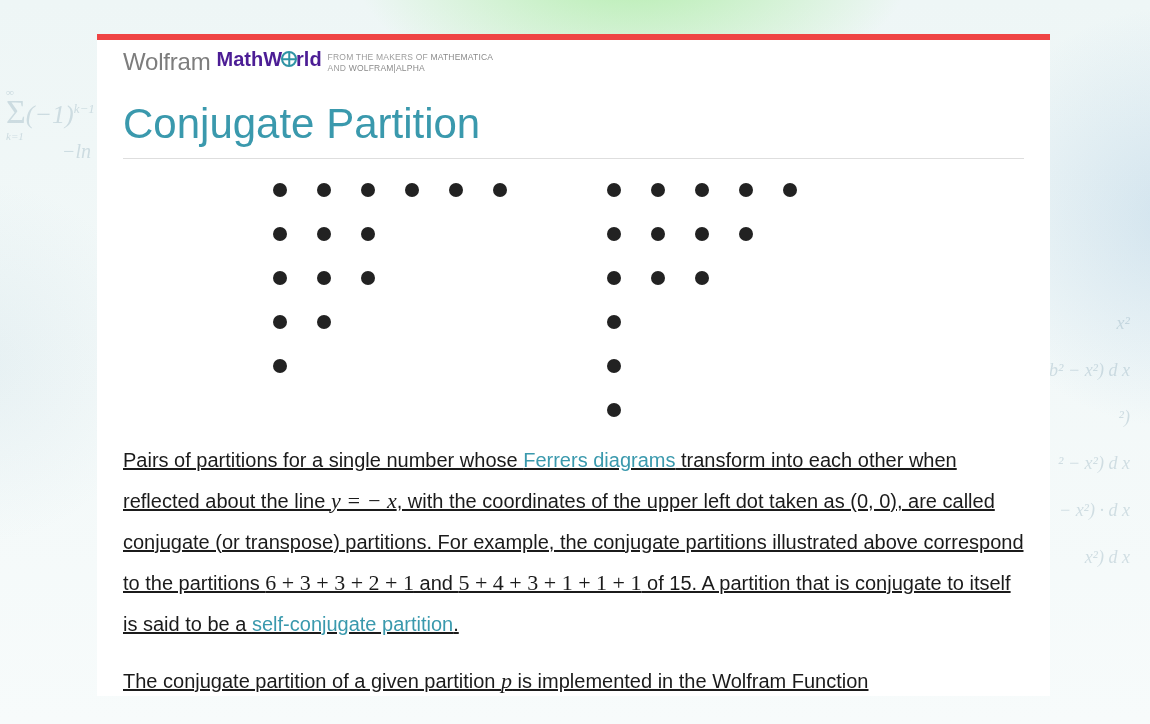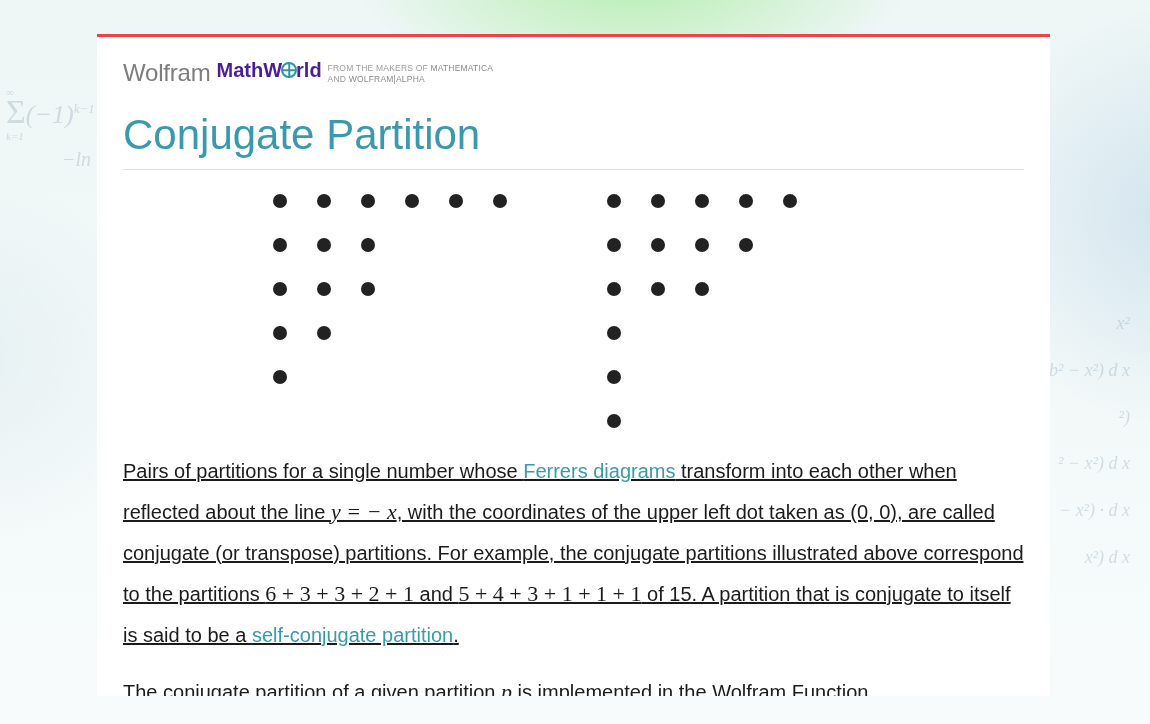"Wolfram" .page { border-top: 3px solid #ef4444 -> 6px solid #ef4444; padding: 22px 26px 0 26px -> 8px 26px 0 26px }
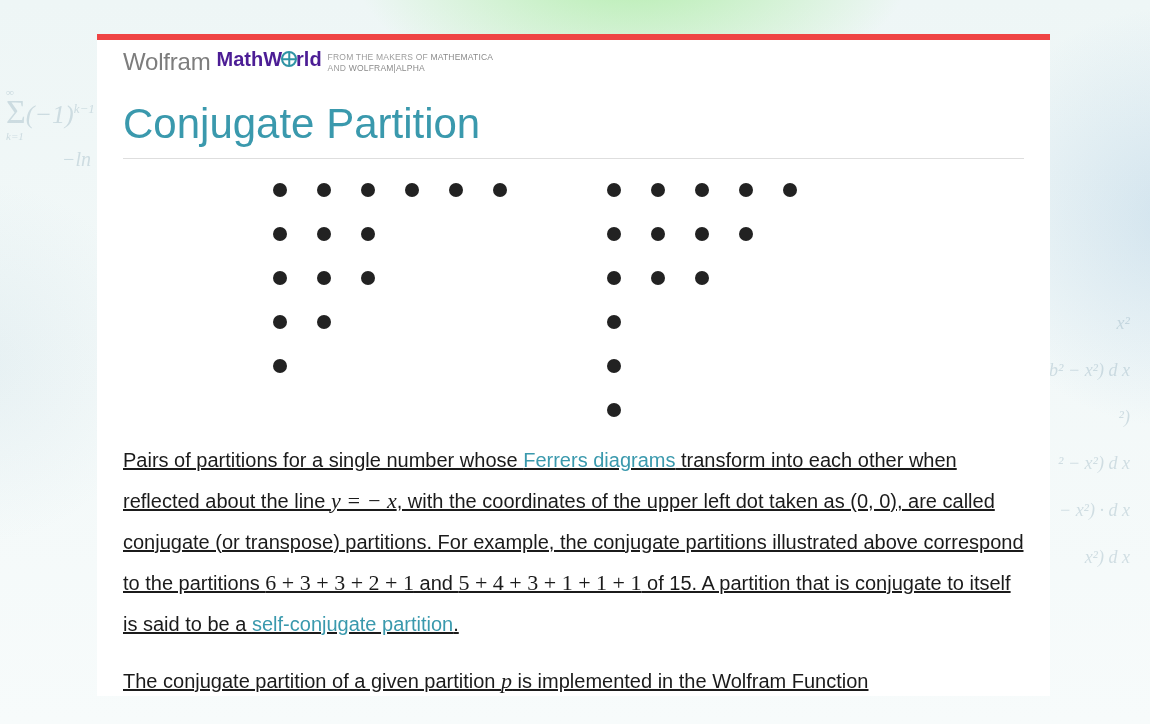"−ln" .bg-math.left2 { top: 148px -> 140px }
